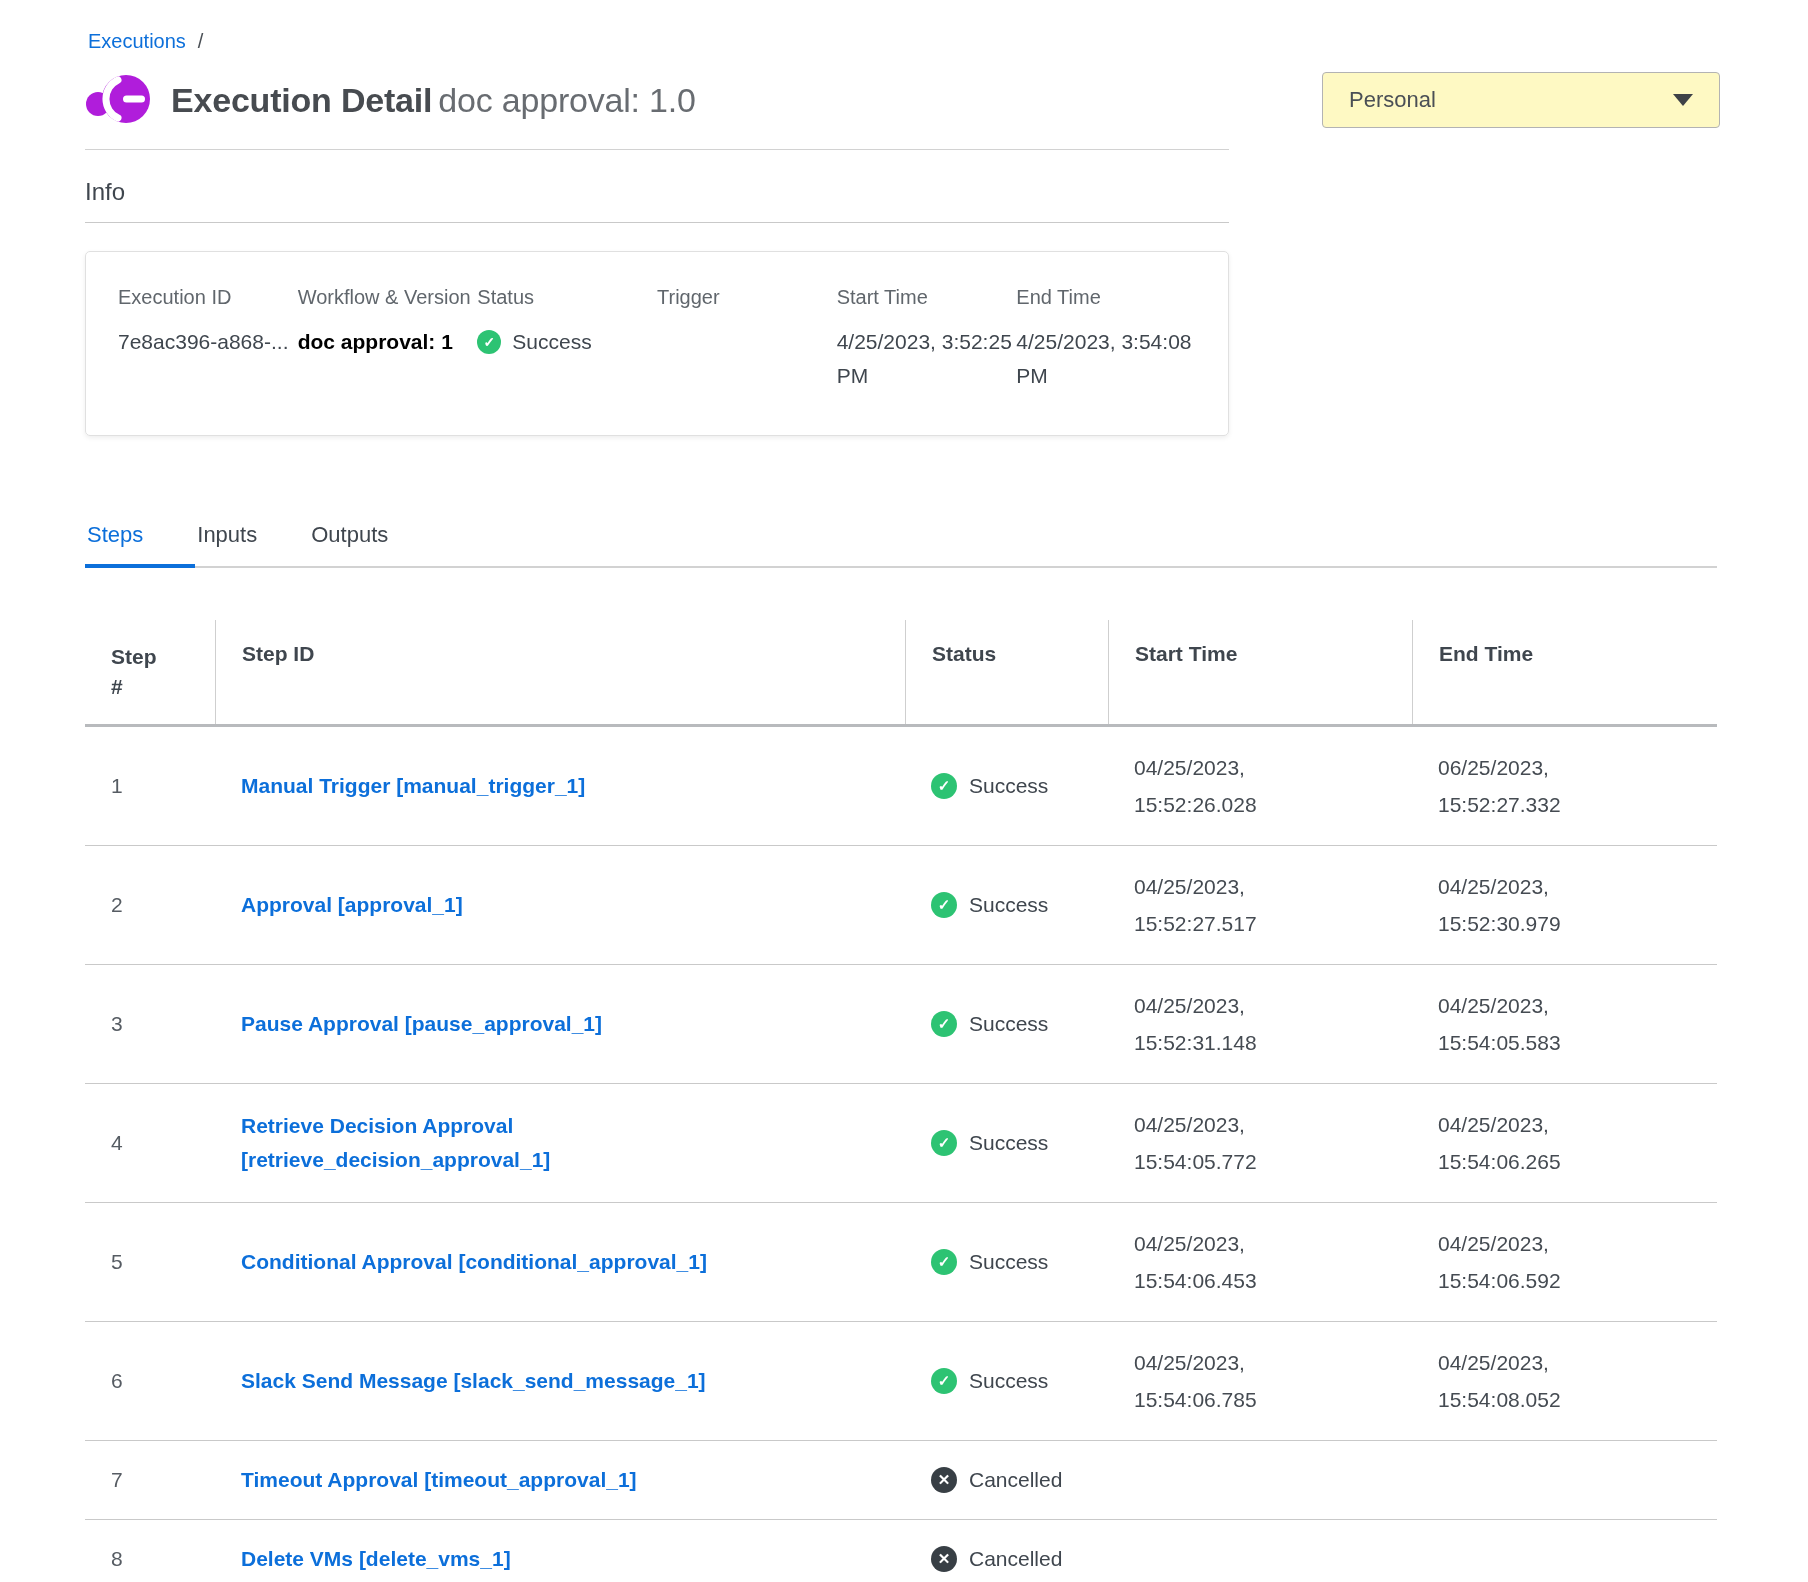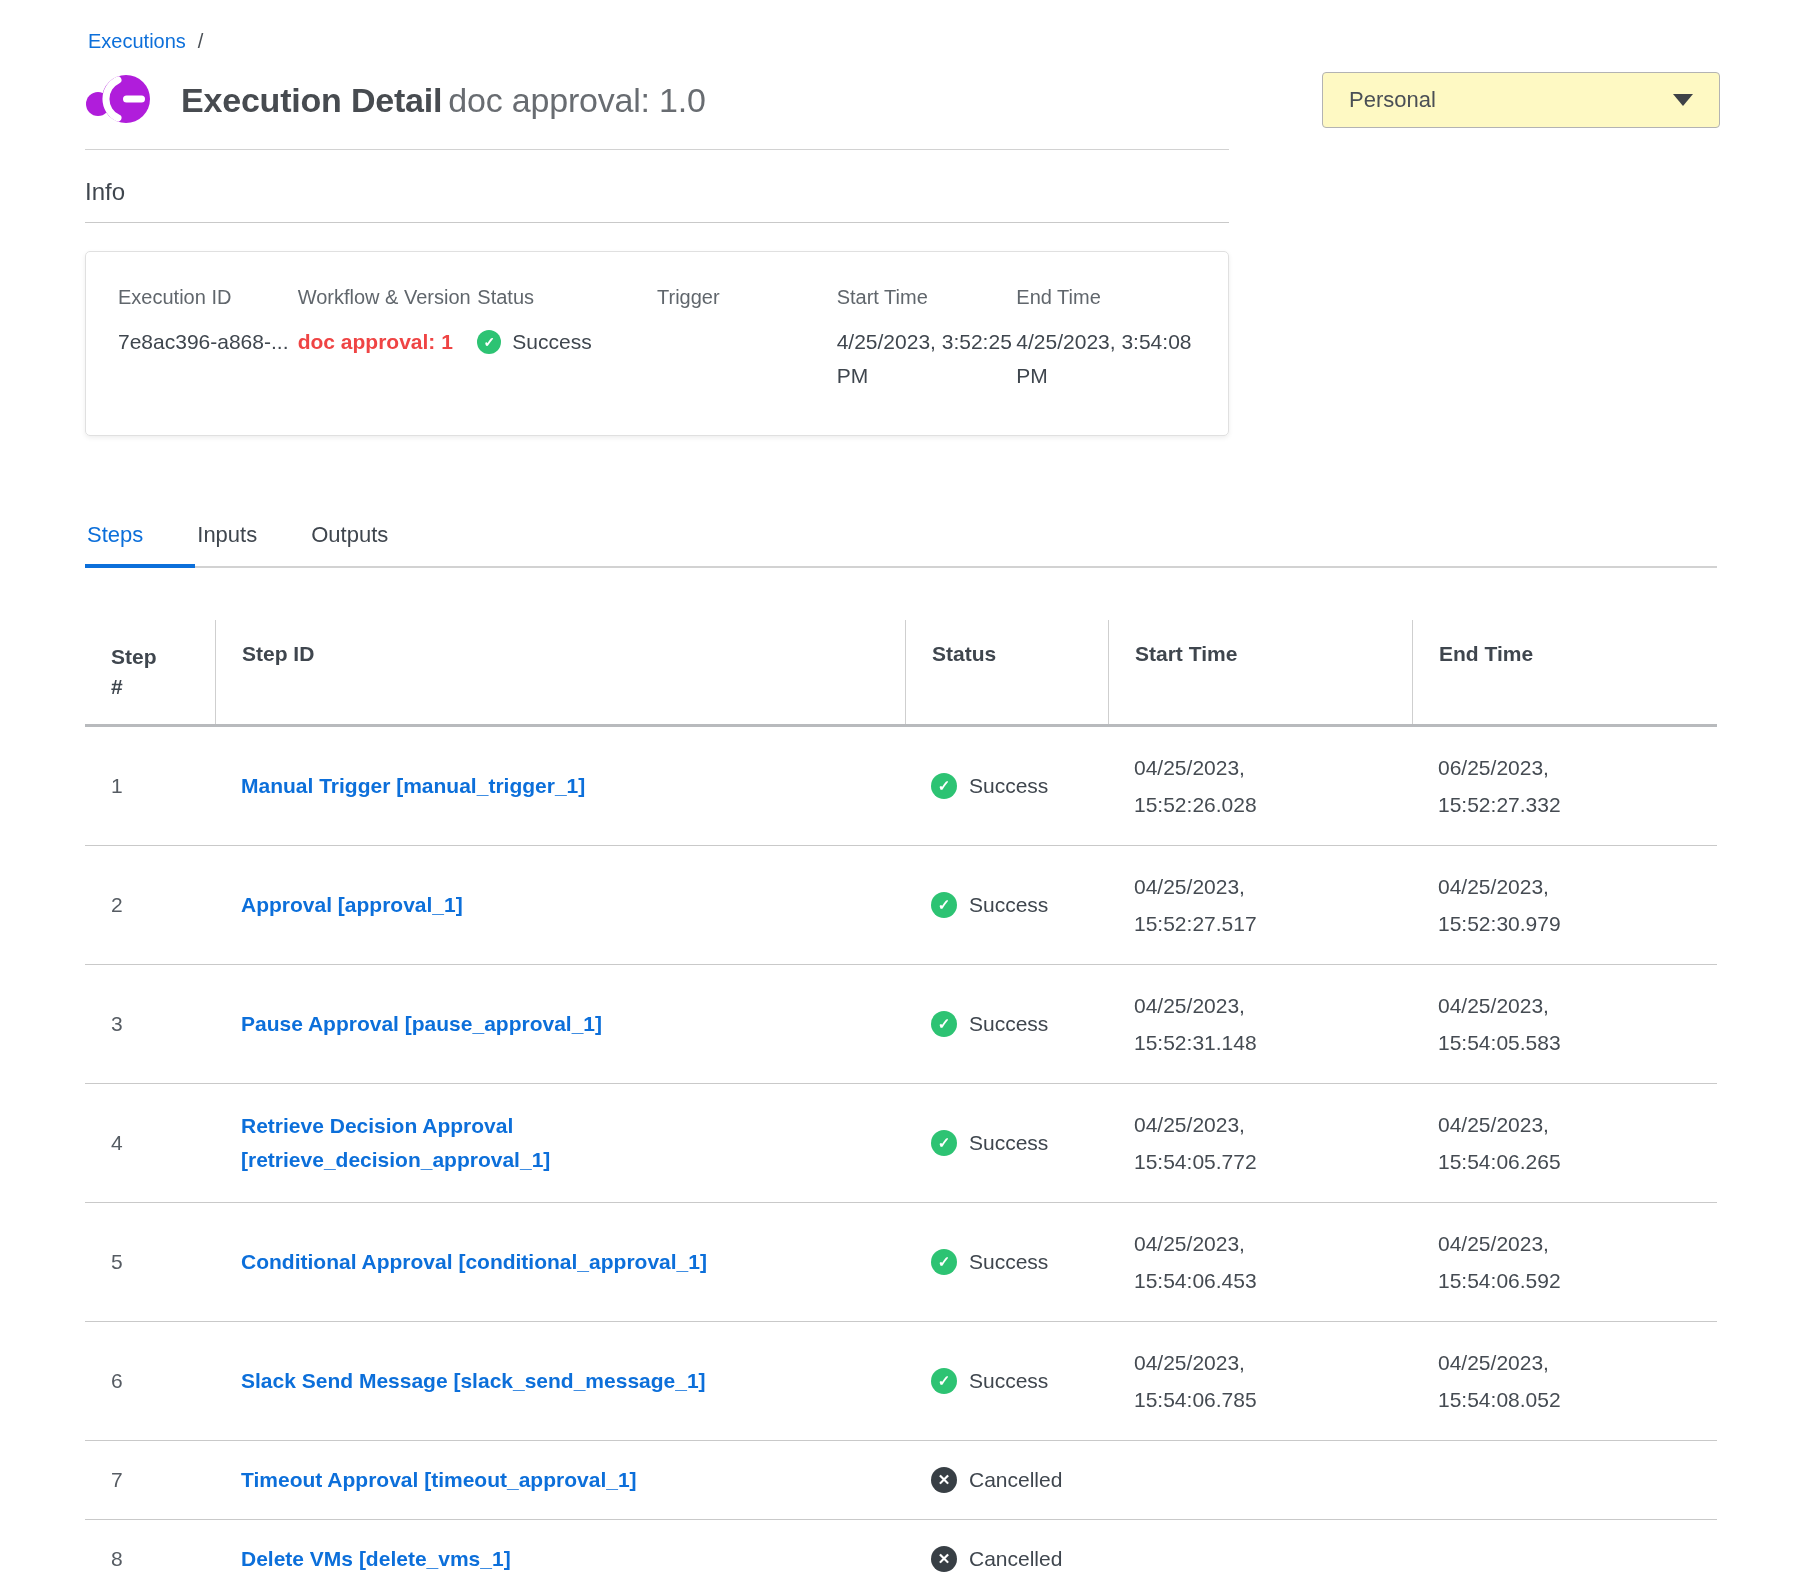"Execution Detail doc approval: 1.0" .title-left { gap: 28px -> 18px }
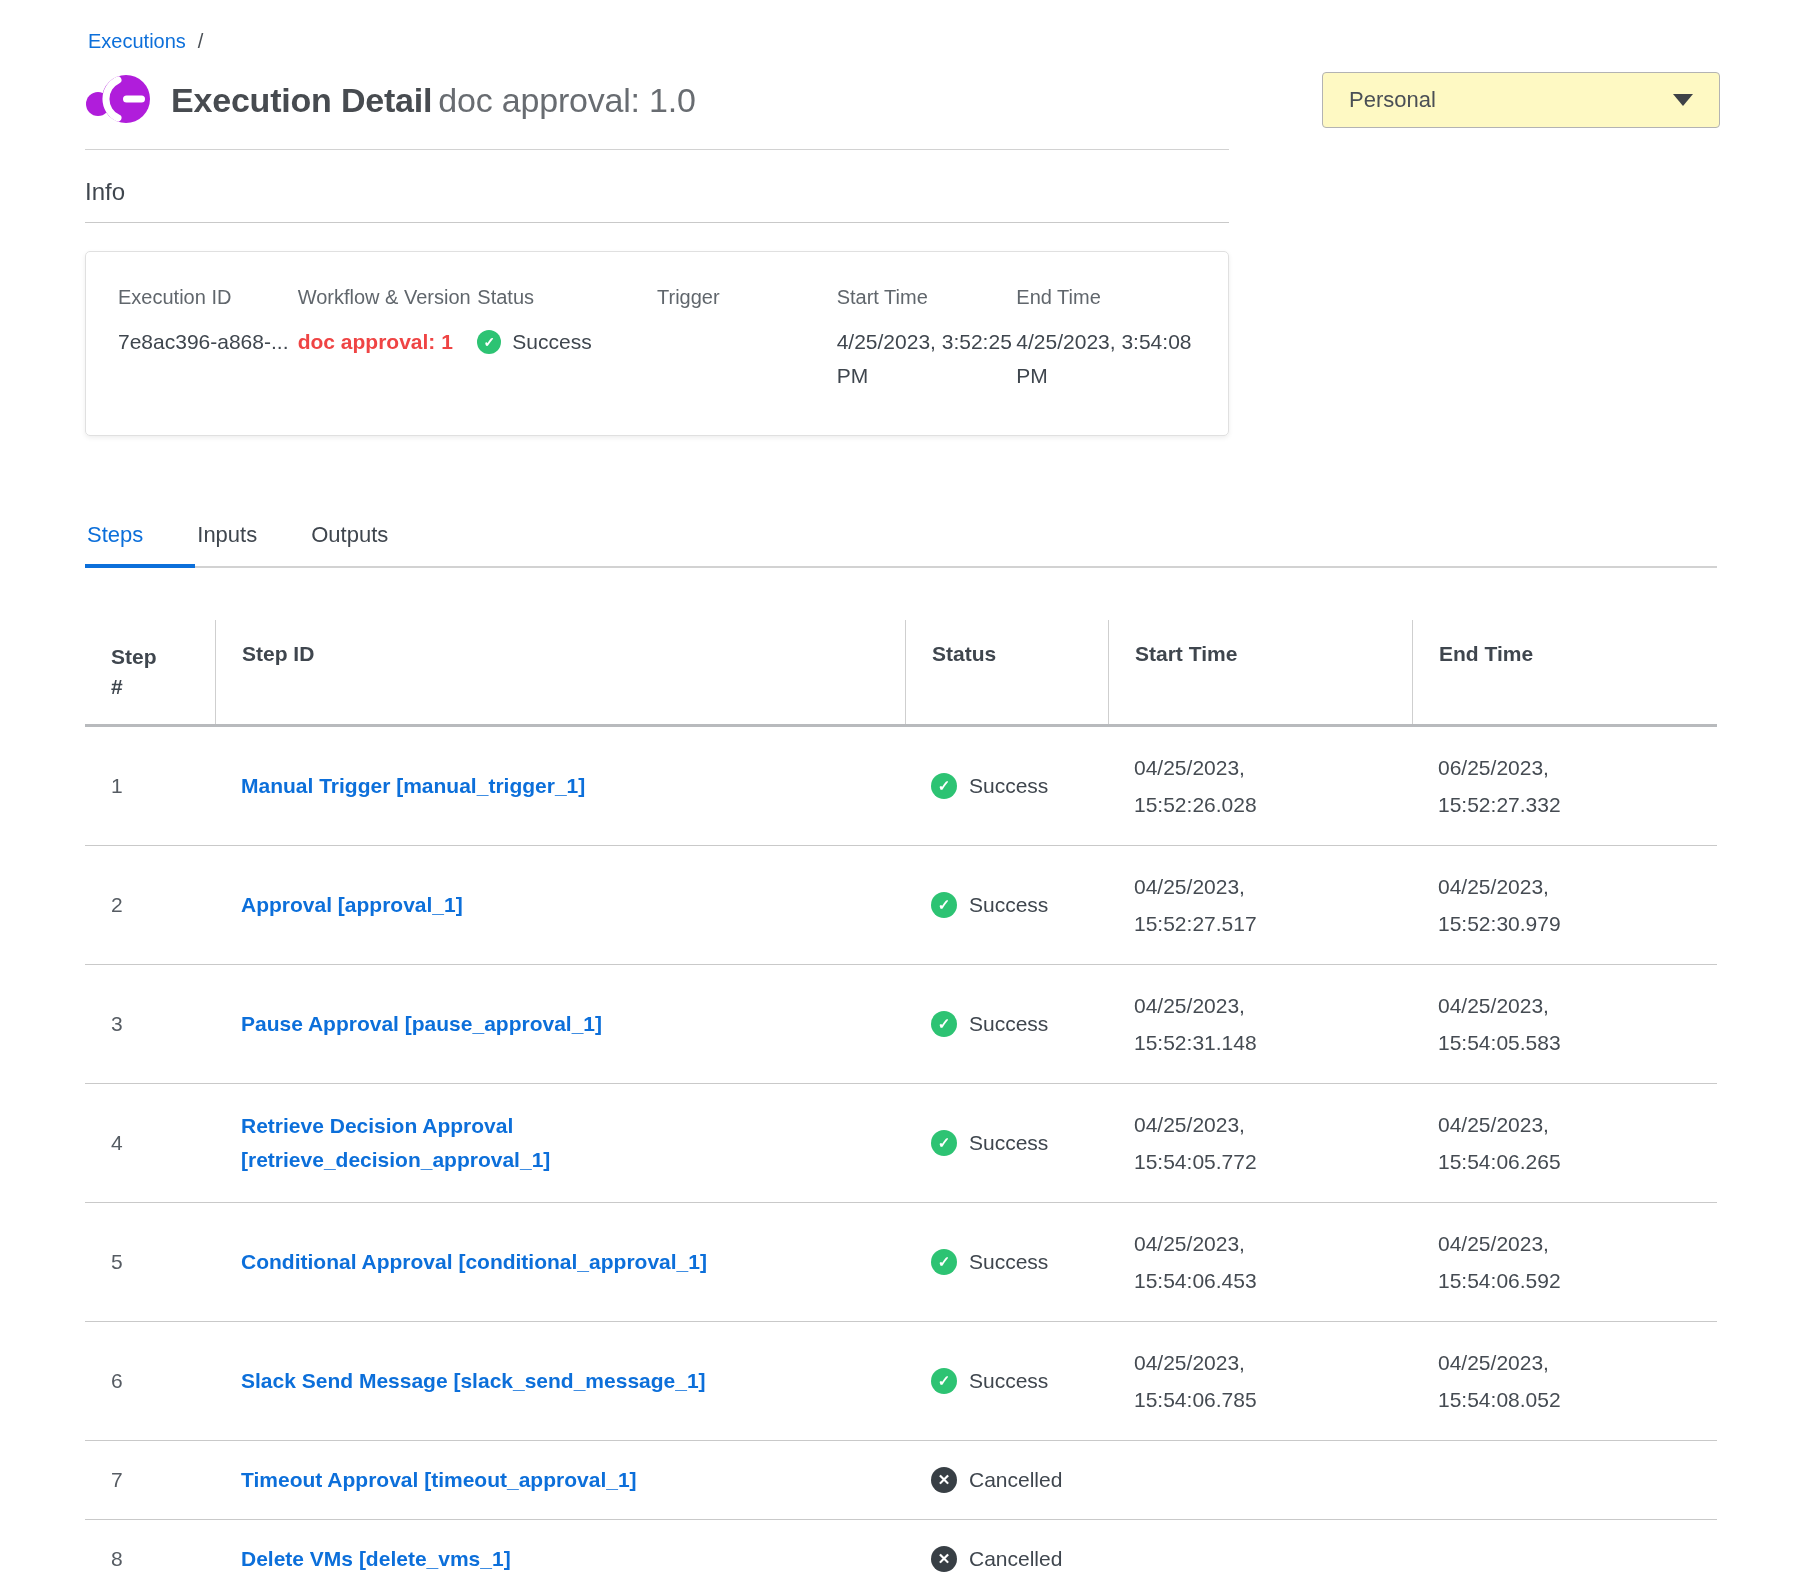"doc approval: 1" .info-value a { color: #ef4444 -> #000000 }
